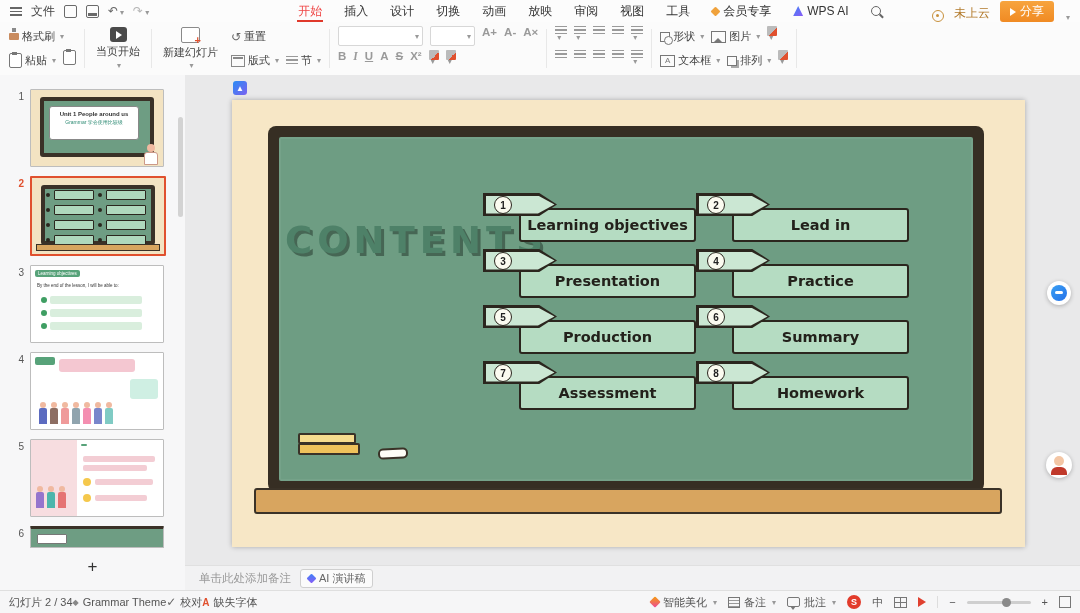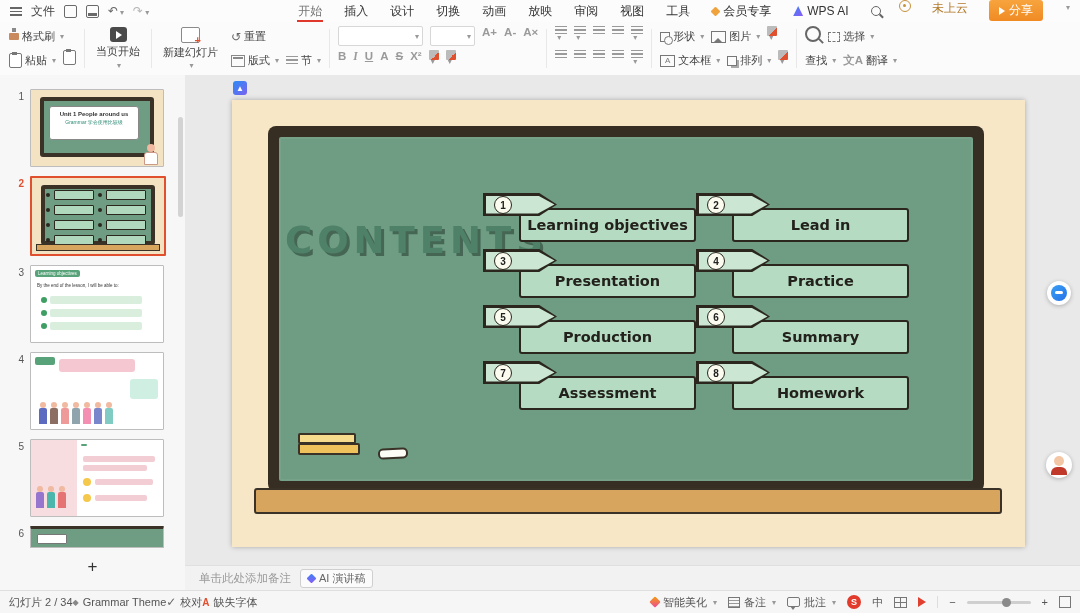"开始" .tab.active { color: #737373 -> #ef4444 }
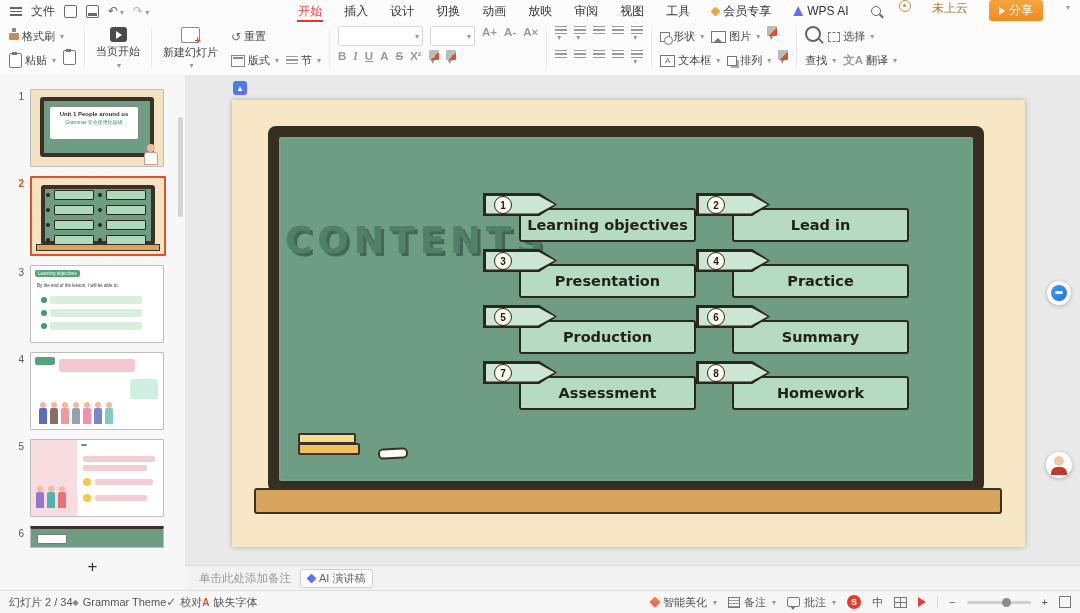"未上云" .tb-right { align-items: flex-start -> flex-end; gap: 21px -> 10px }
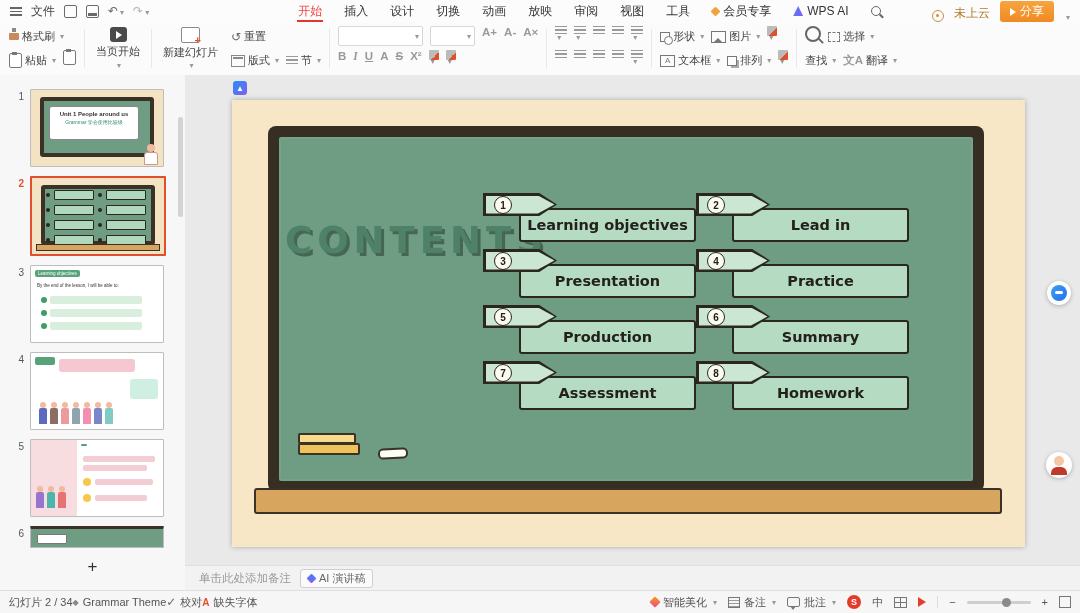"选择" div.rgroup { html: <div> <div> <span></span> <span> <span></span> <span>选择</span> </span> </div> <div> <span> <span>查找</span> </span> <span> <span>文A</span> <span>翻译</span> </span> </div> </div> -> none }
